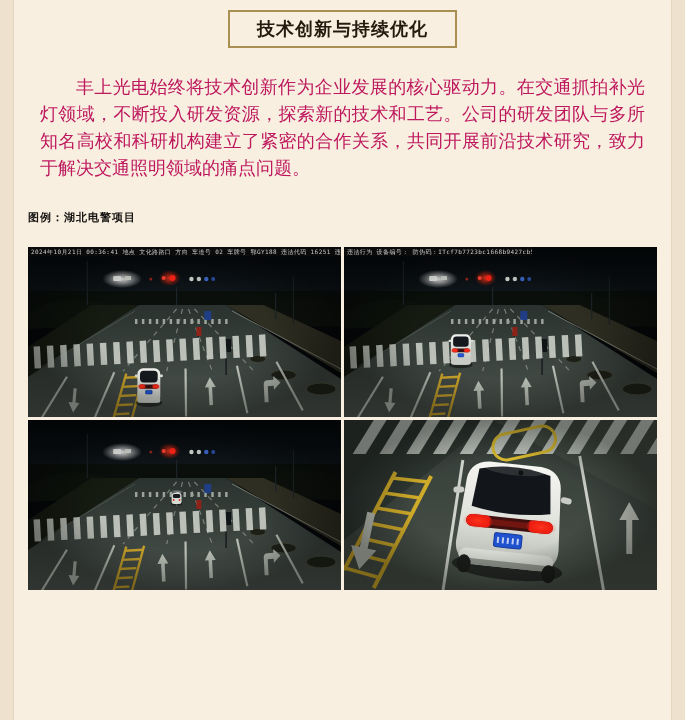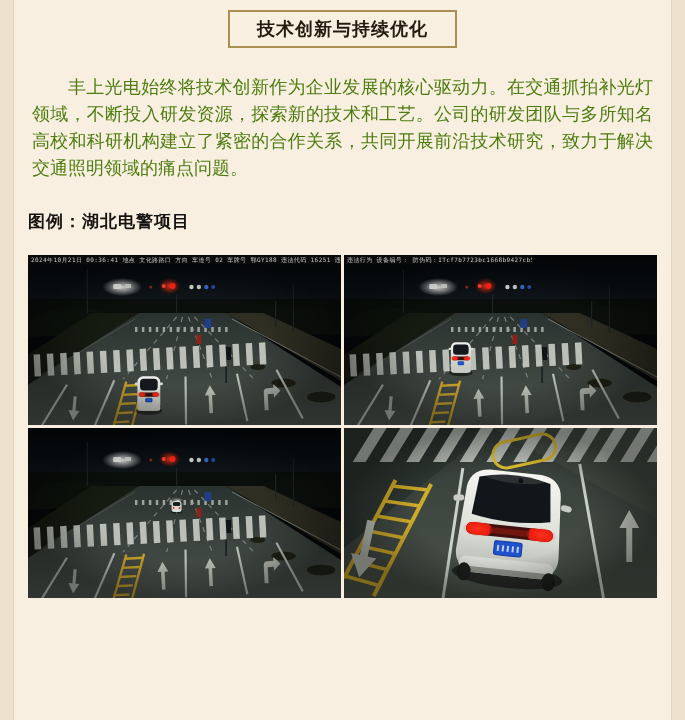"丰上光电始终将技术创新作为企业发展的核心驱动力。在交通抓拍补光灯领域，不断投入研" .article p { color: #4d7c0f -> #be185d; margin: 4px -> 12px }
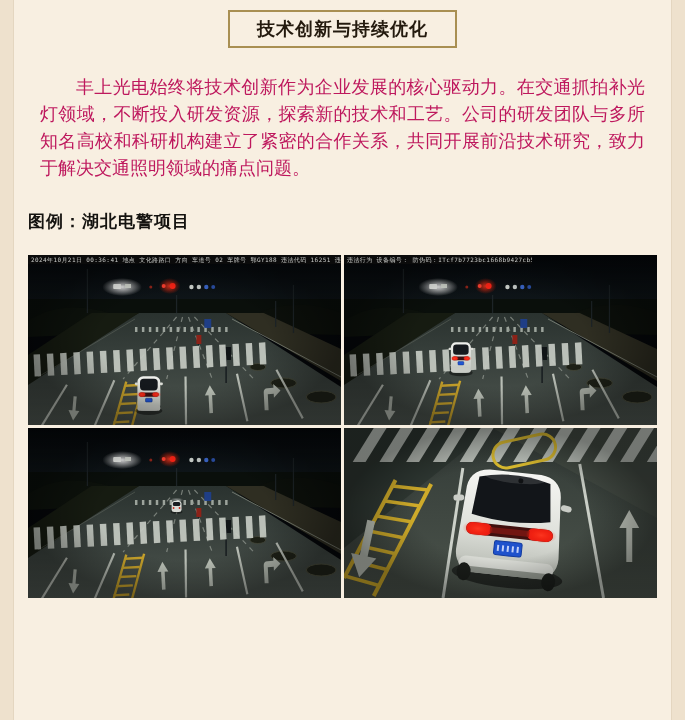"图例：湖北电警项目" .caption { font-size: 17px -> 11px }
